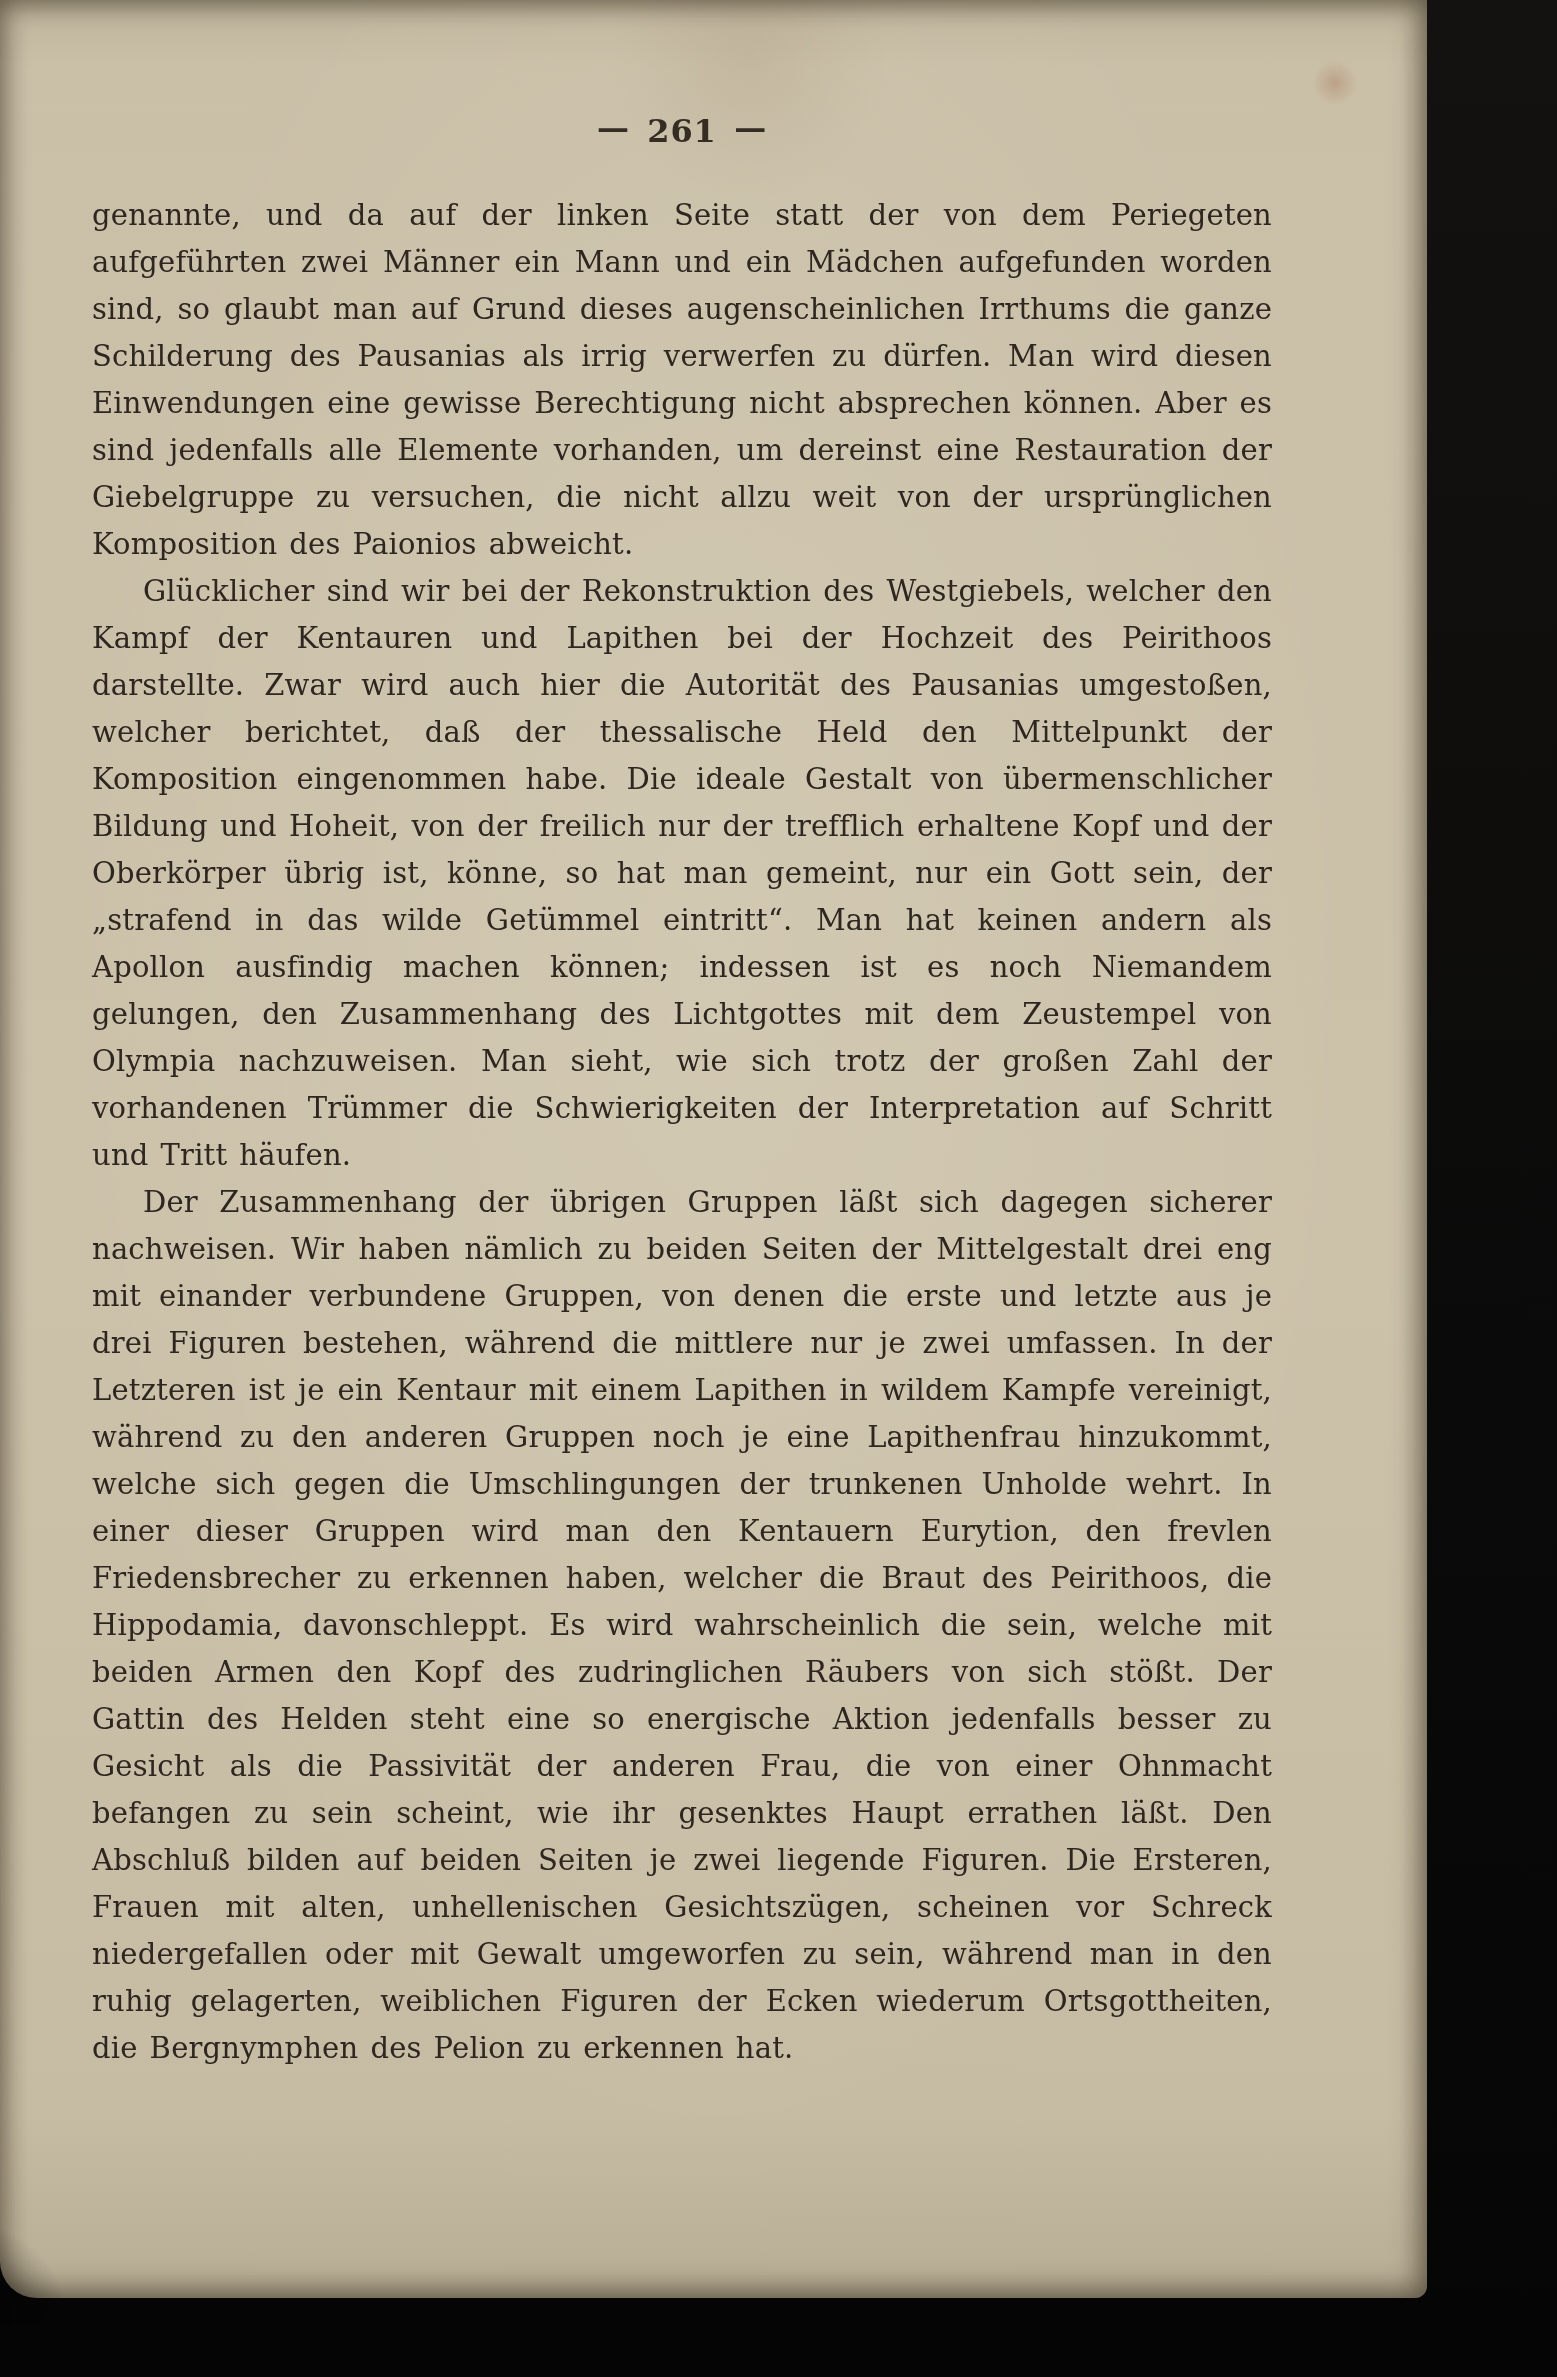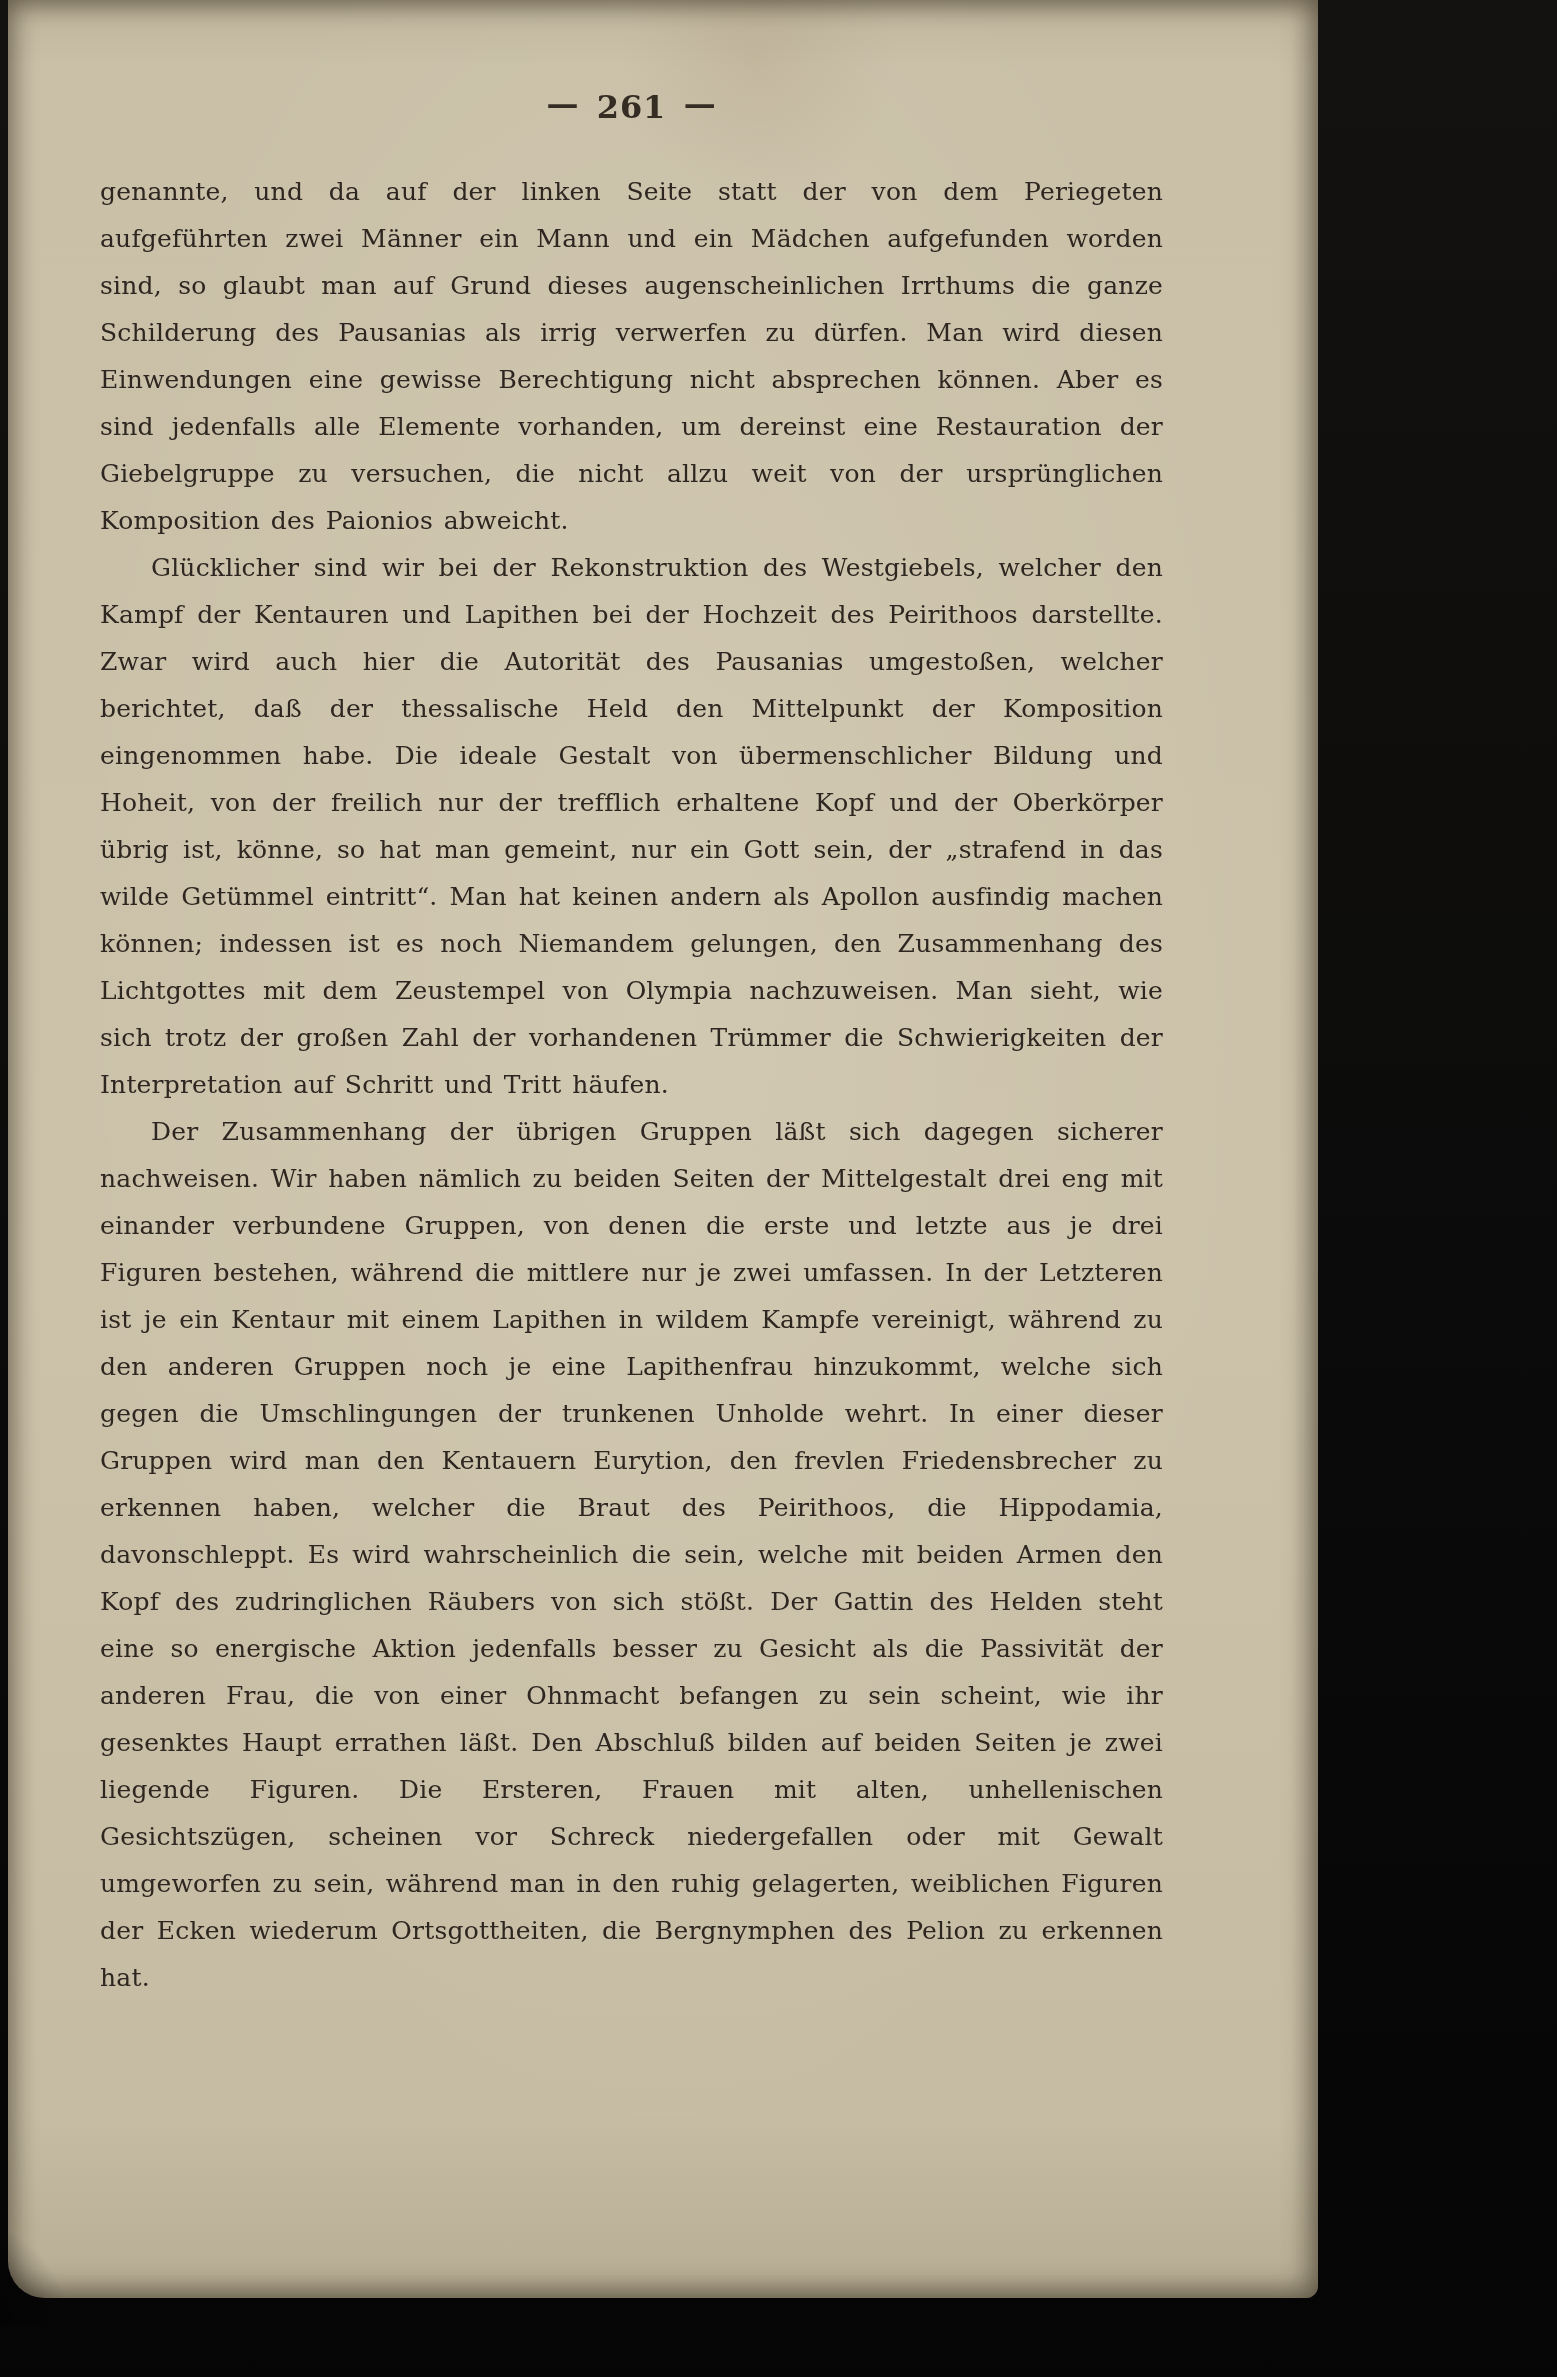"— 261 —" .paper { margin-left: 8px -> none; padding: 88px 155px 0 92px -> 112px 155px 0 92px; width: 1310px -> 1427px }
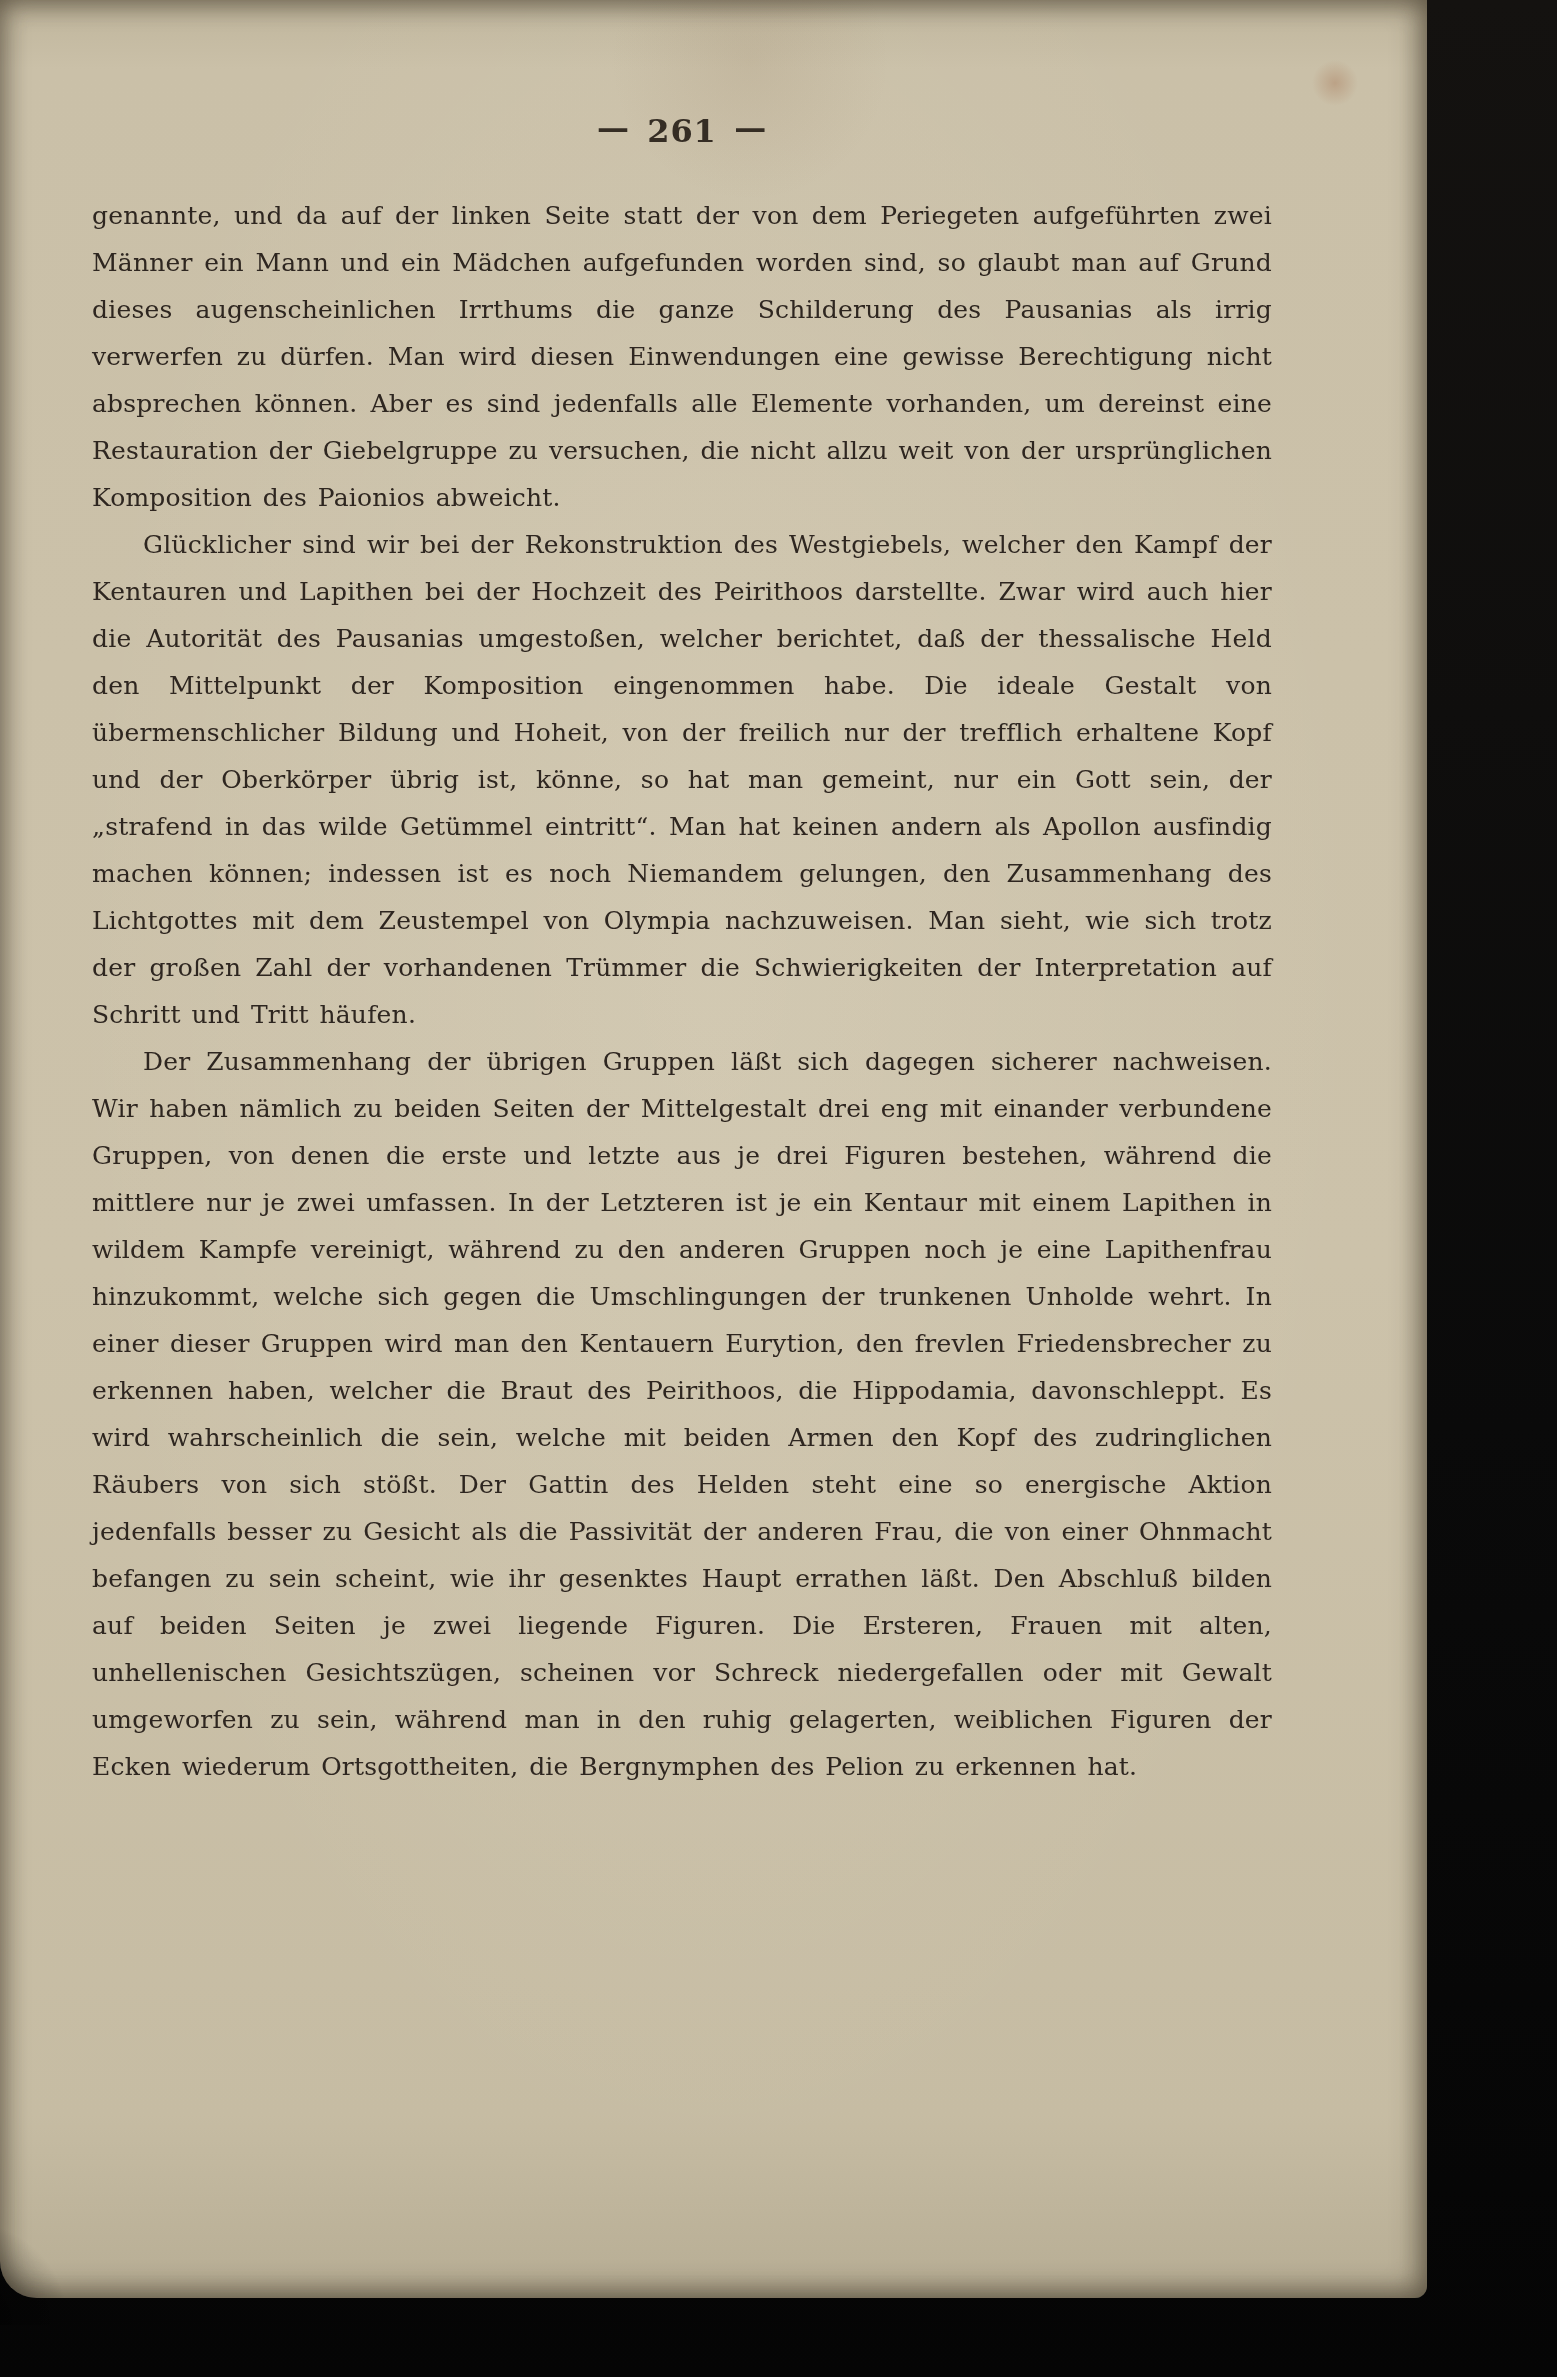"genannte, und da auf der" .text-block { font-size: 25px -> 29px }
